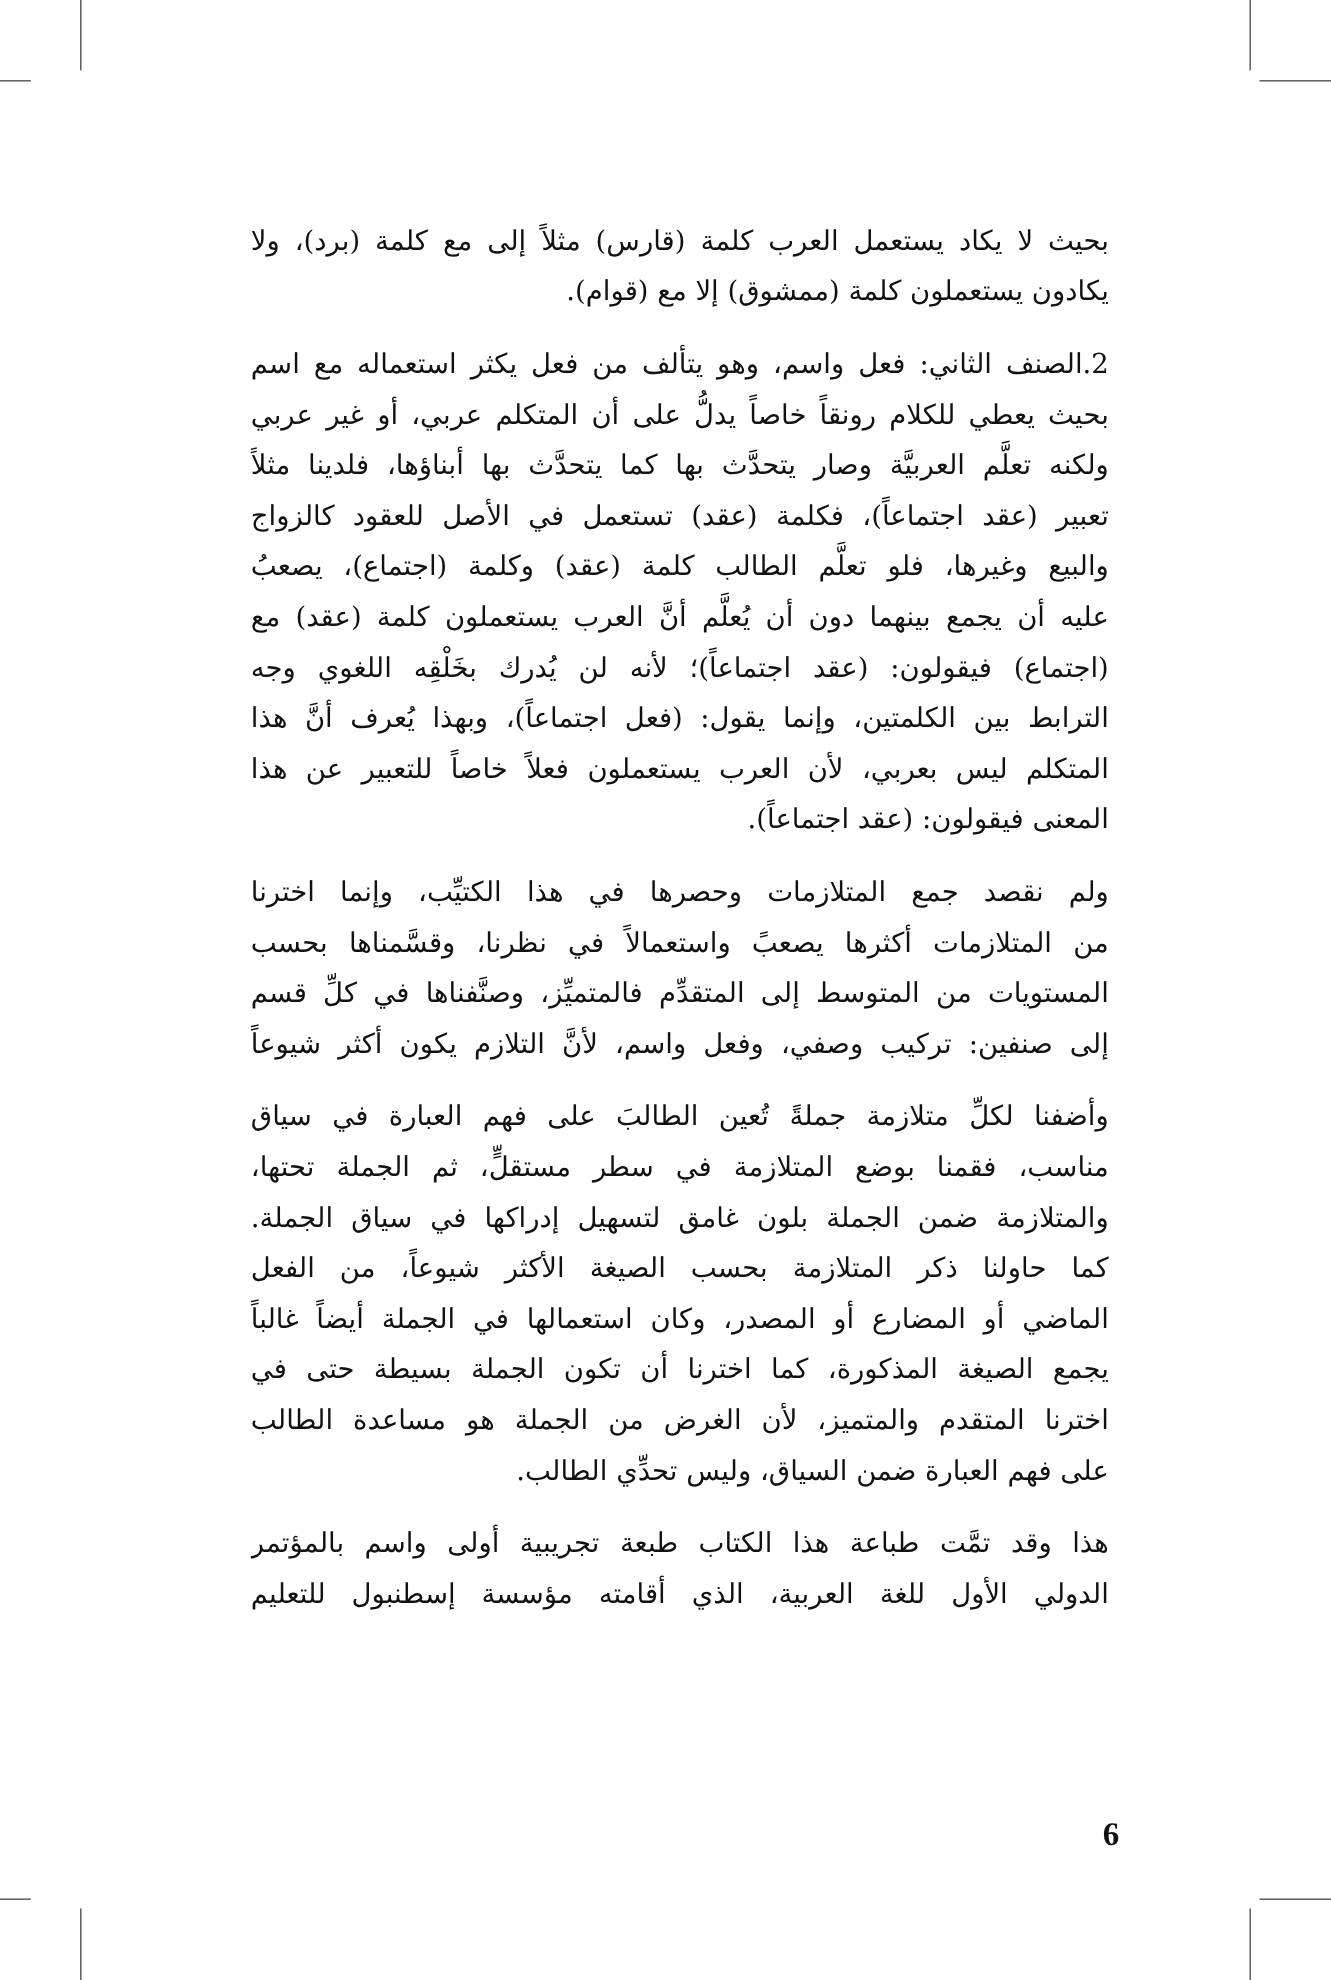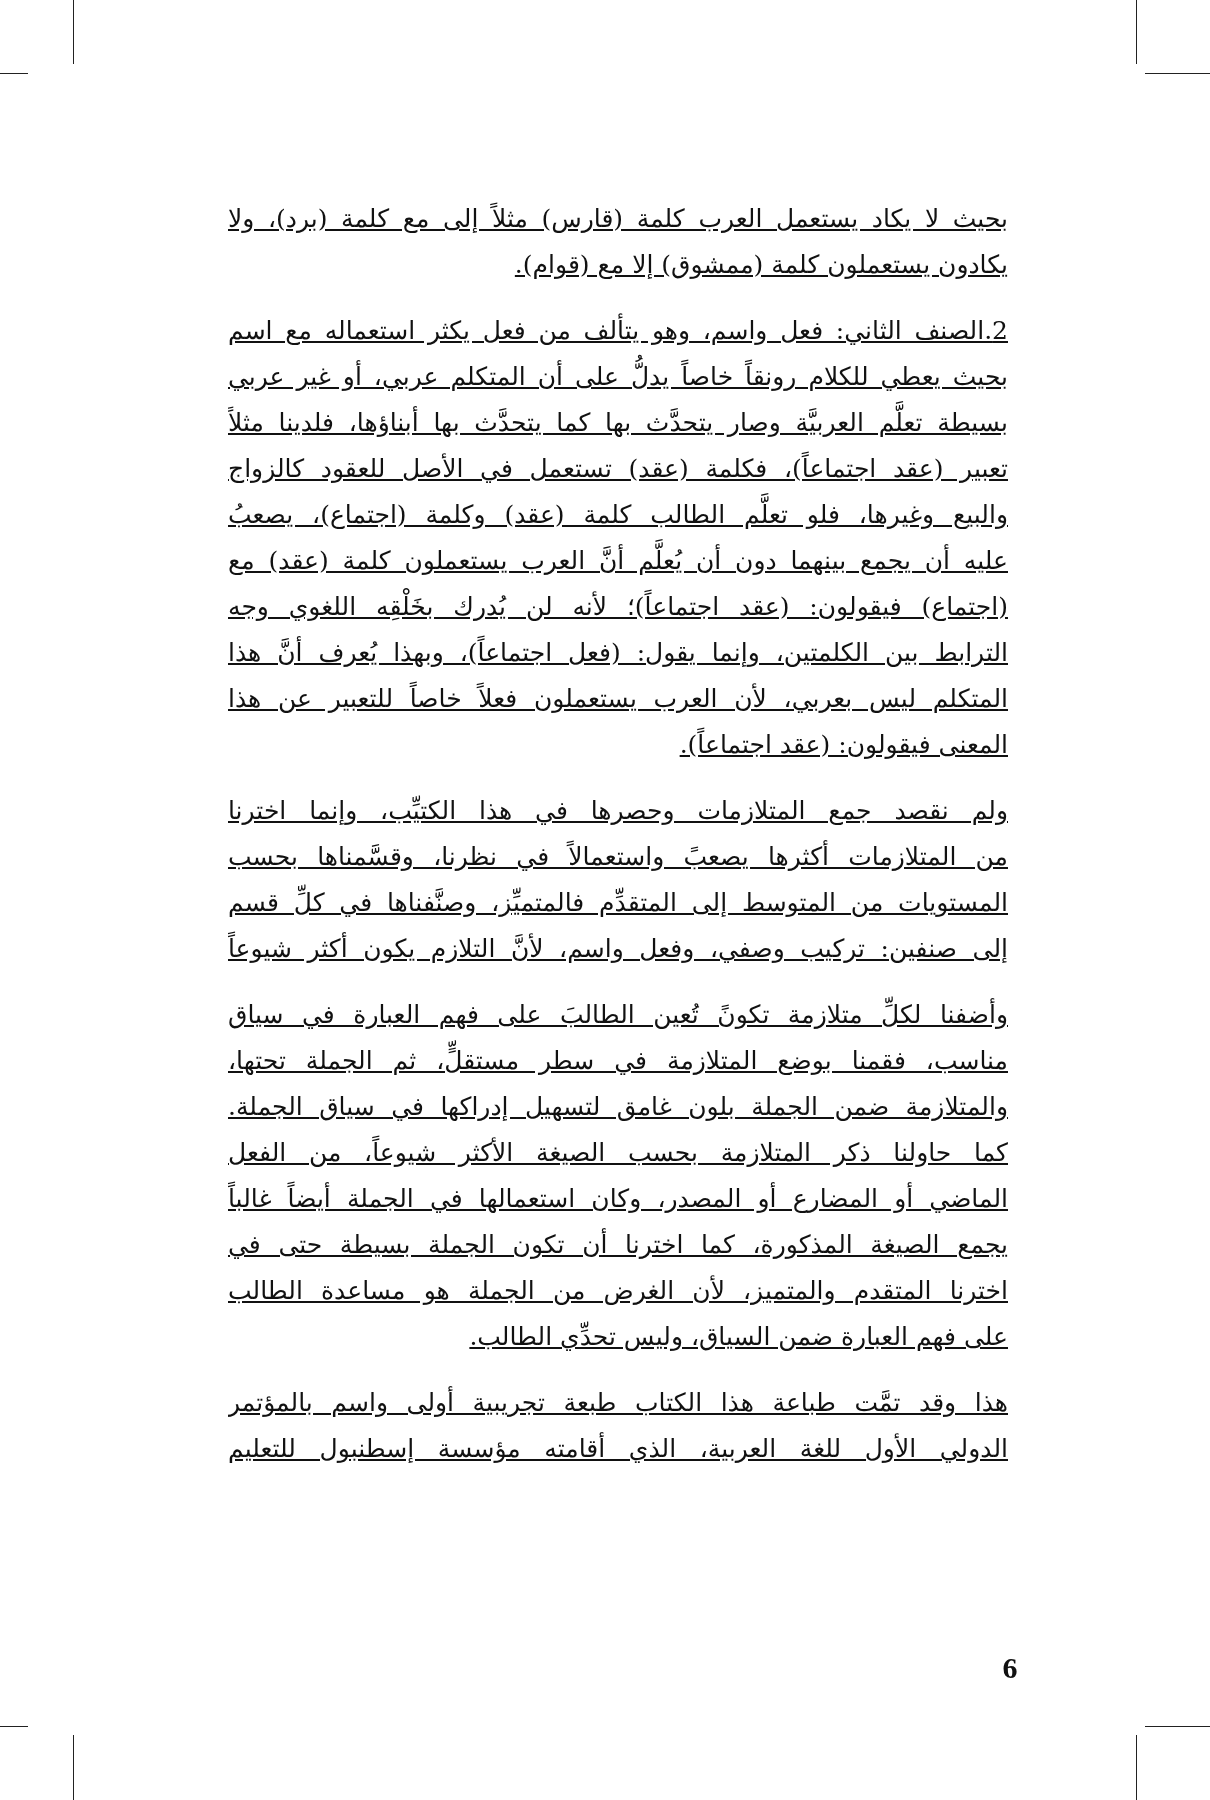"بحيث لا يكاد يستعمل العرب" .line { text-decoration: underline -> none }
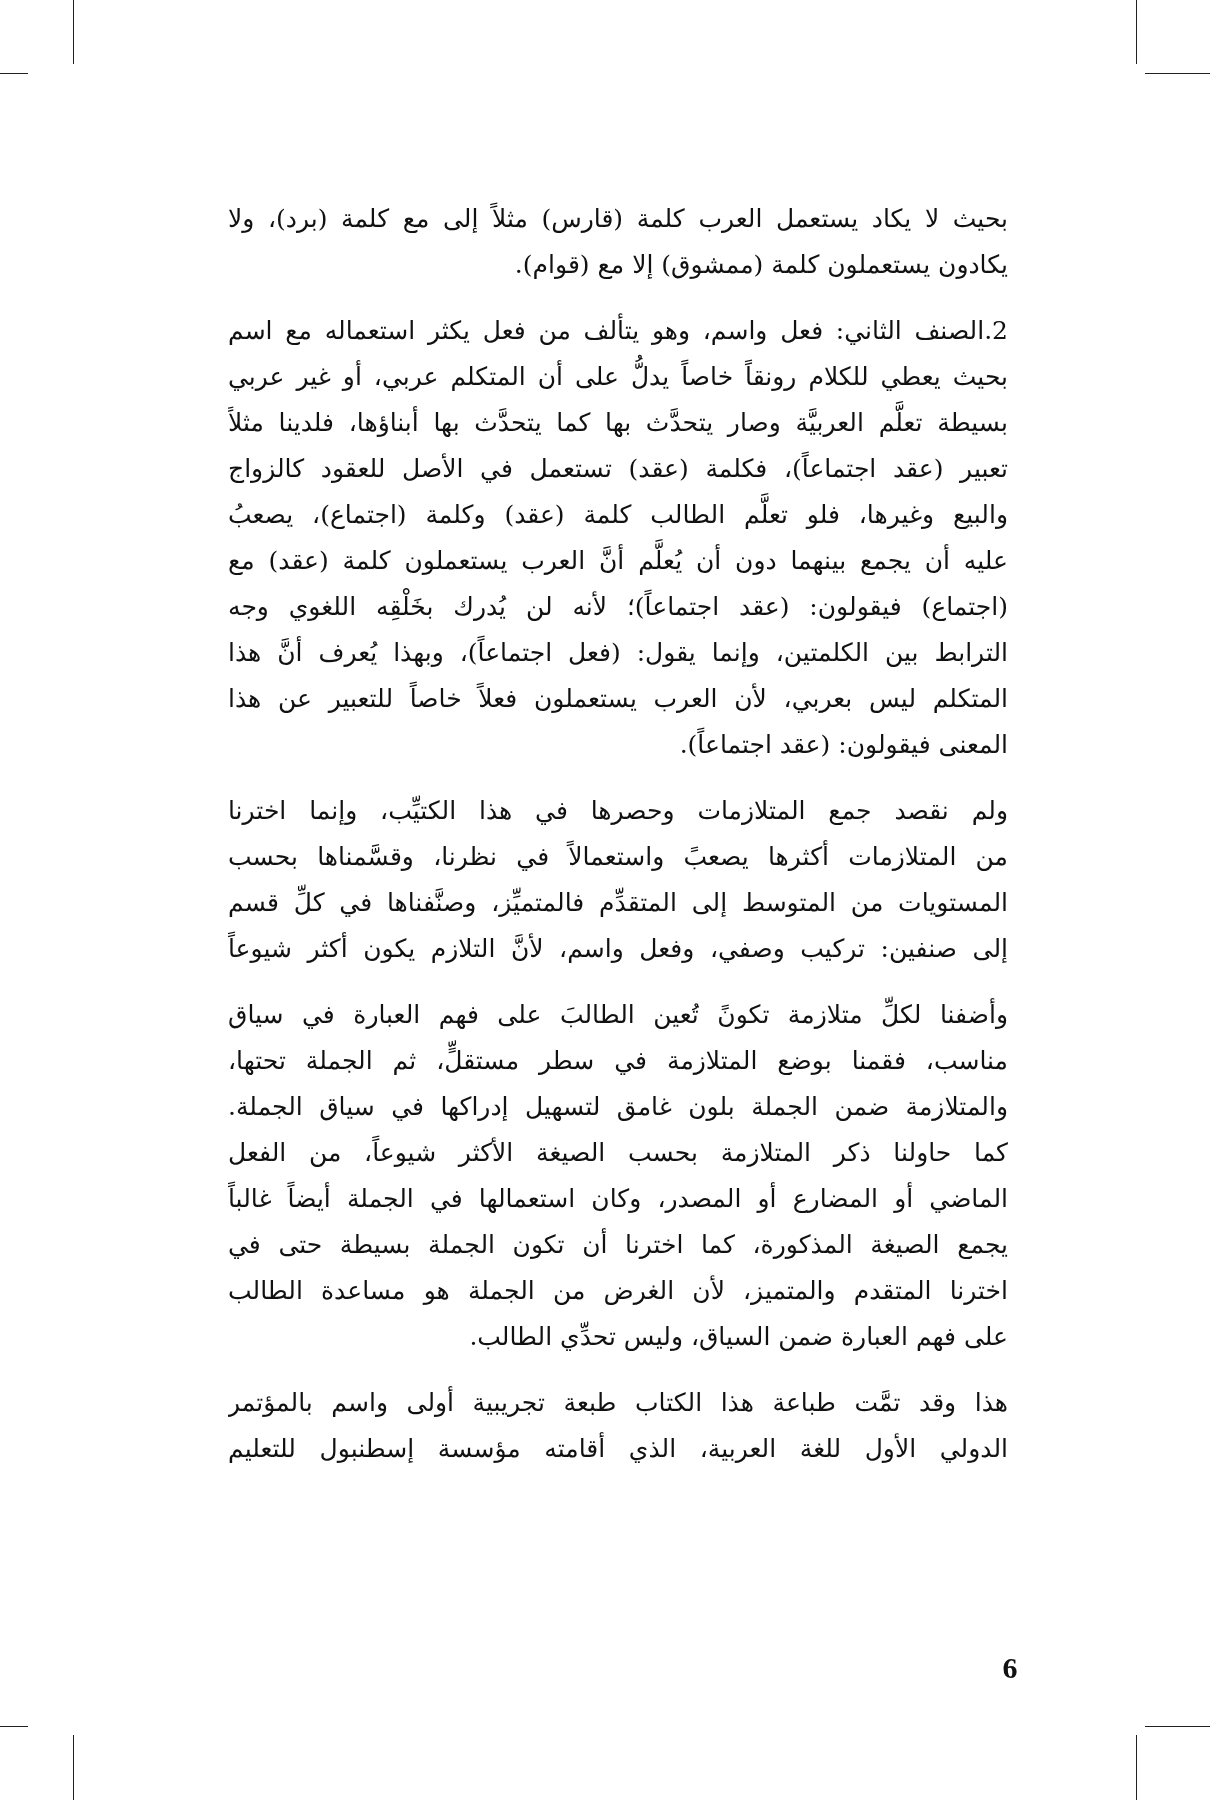"بسيطة تعلَّم العربيَّة وصار يتحدَّث" span.line { text: بسيطة -> ولكنه }
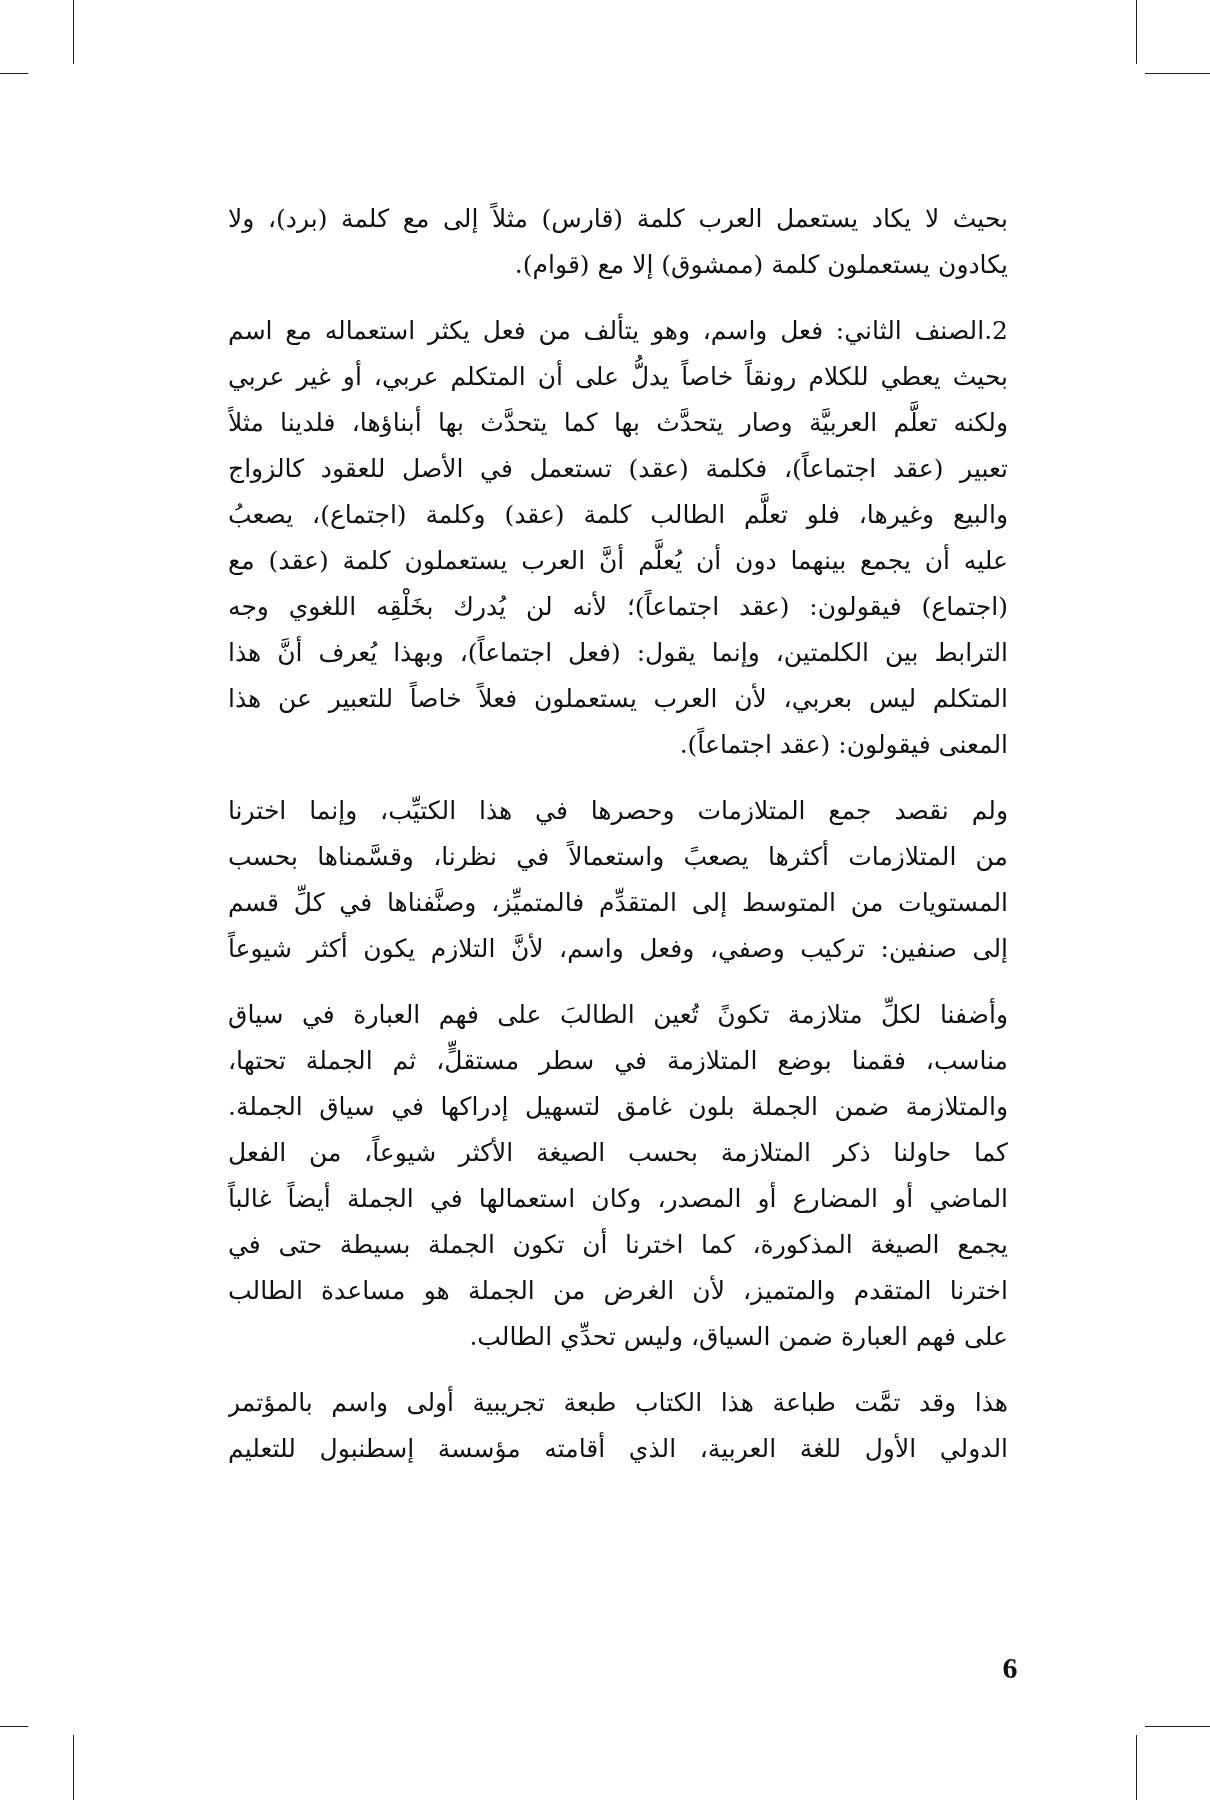"وأضفنا لكلِّ متلازمة تكونً تُعين" span.line { text: تكونً -> جملةً }
